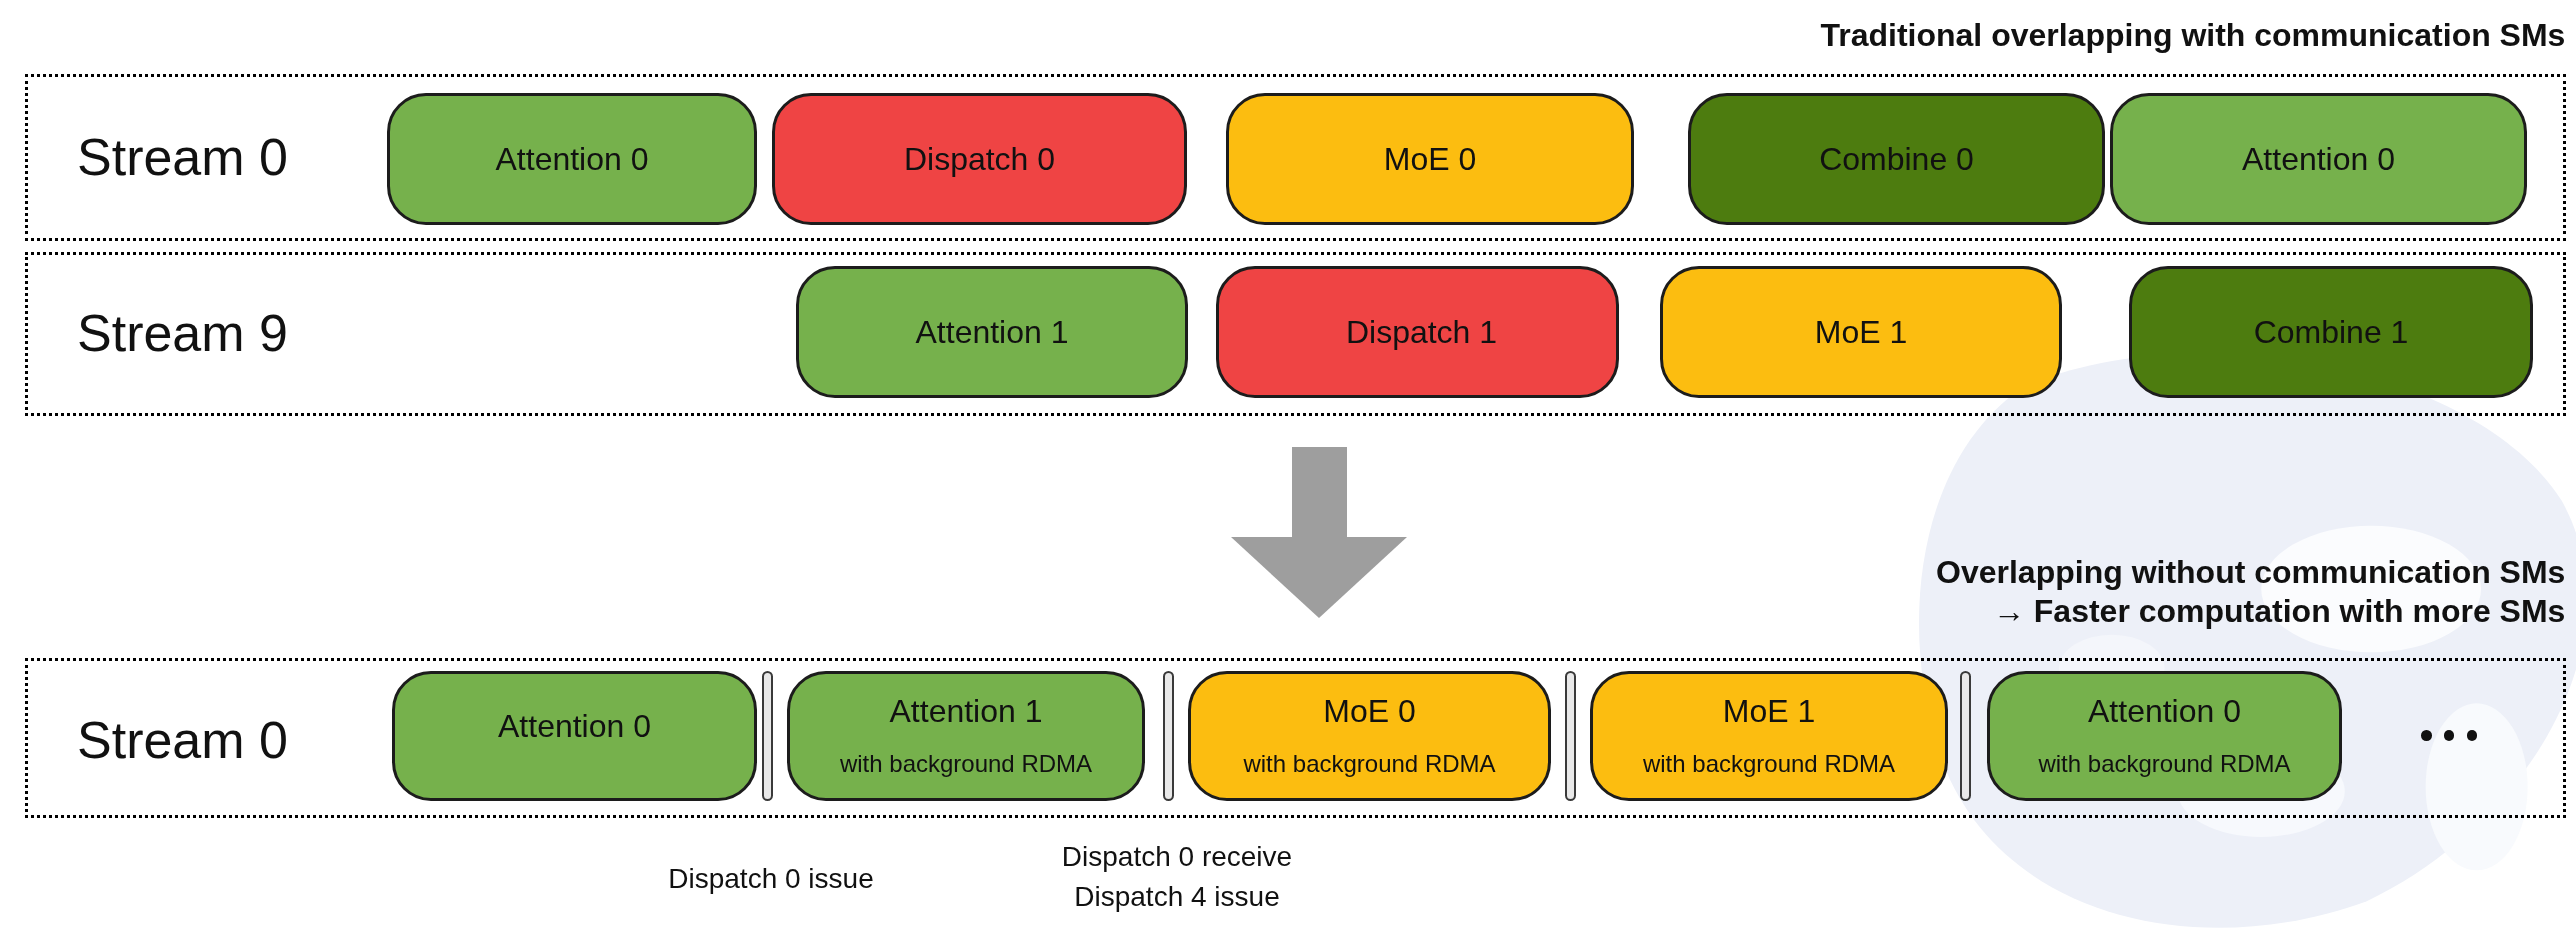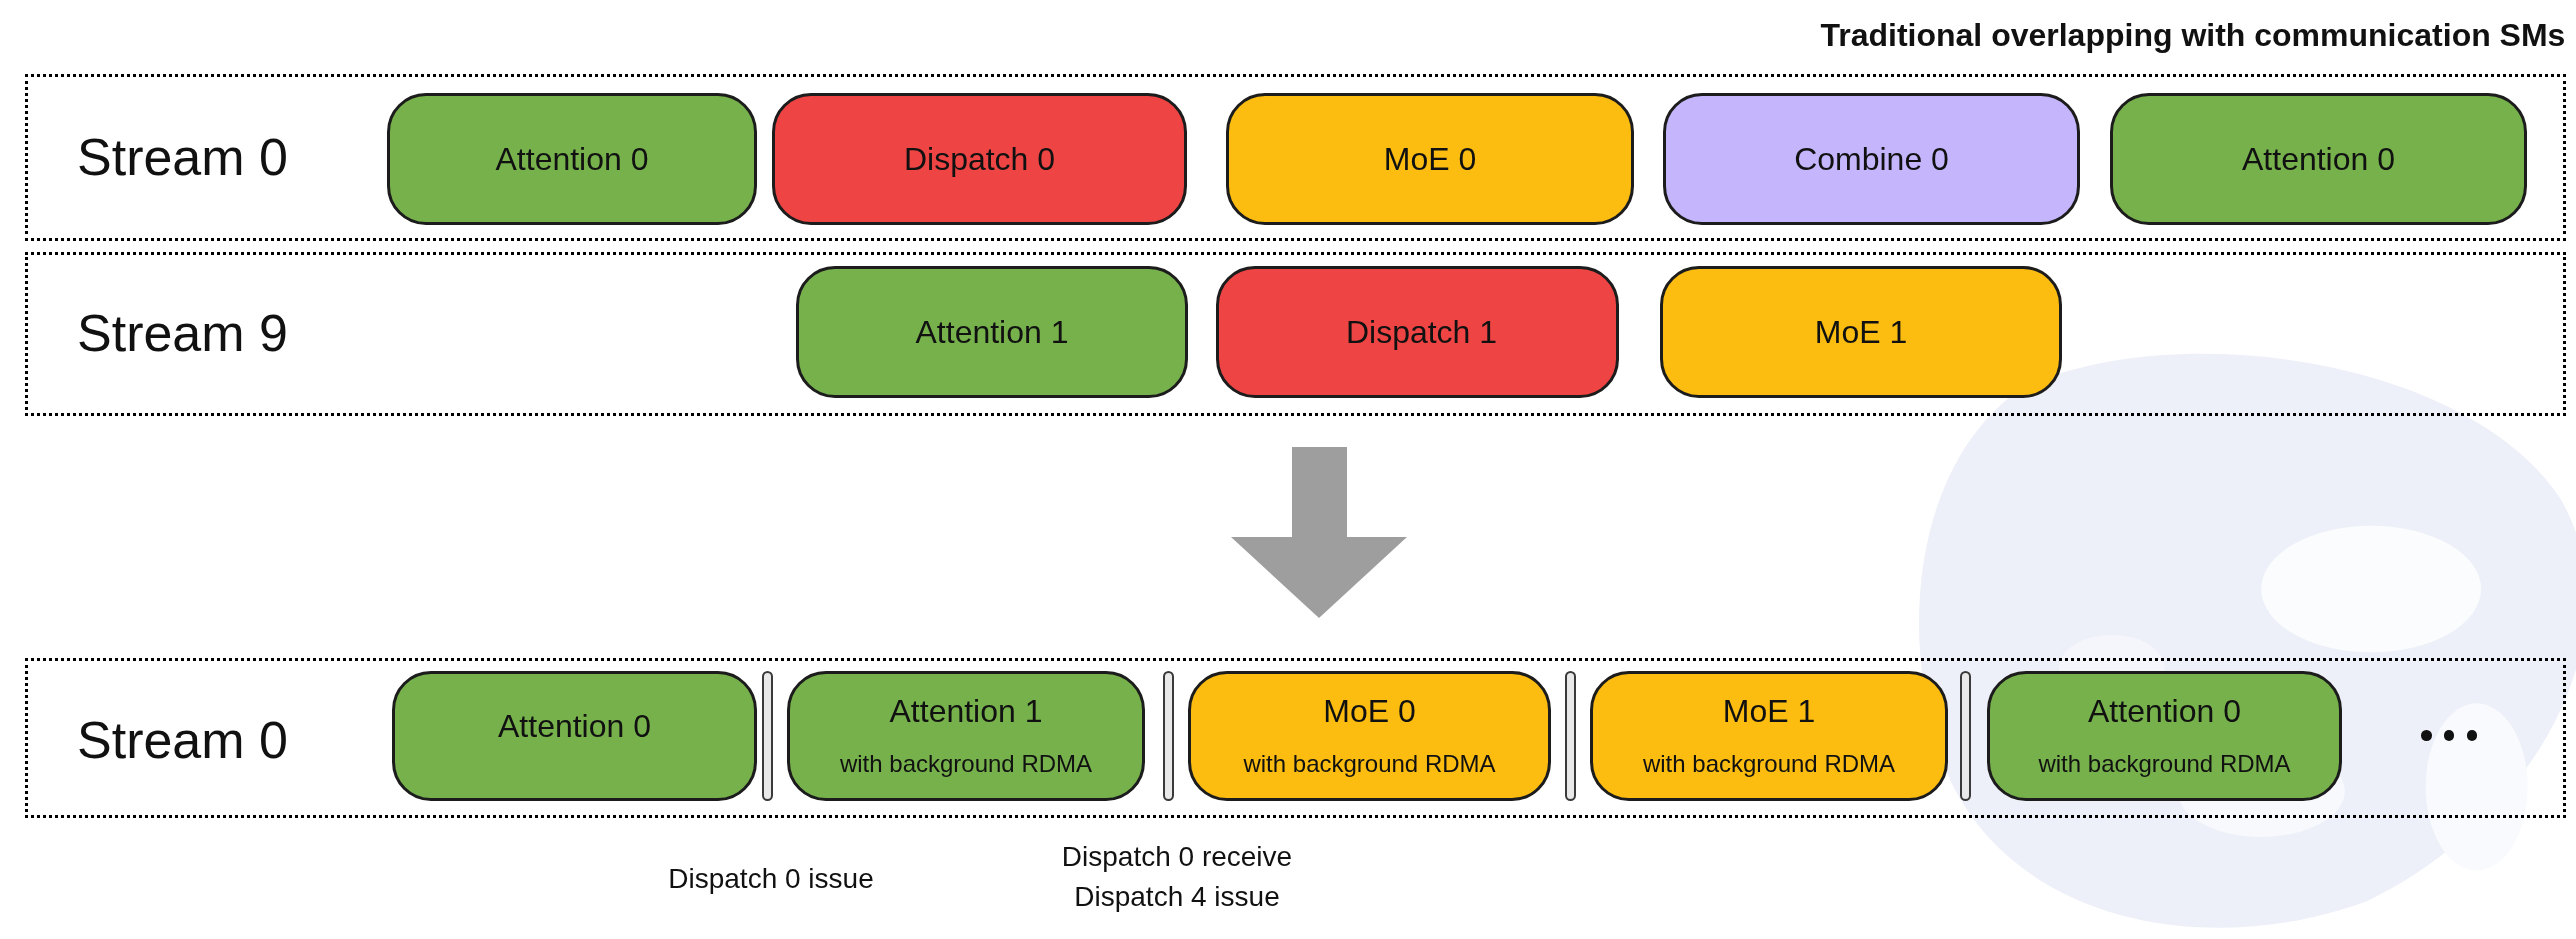"Combine 0" .c-combine { background: #c4b5fd -> #4d7c0f; margin-left: none -> 25px }
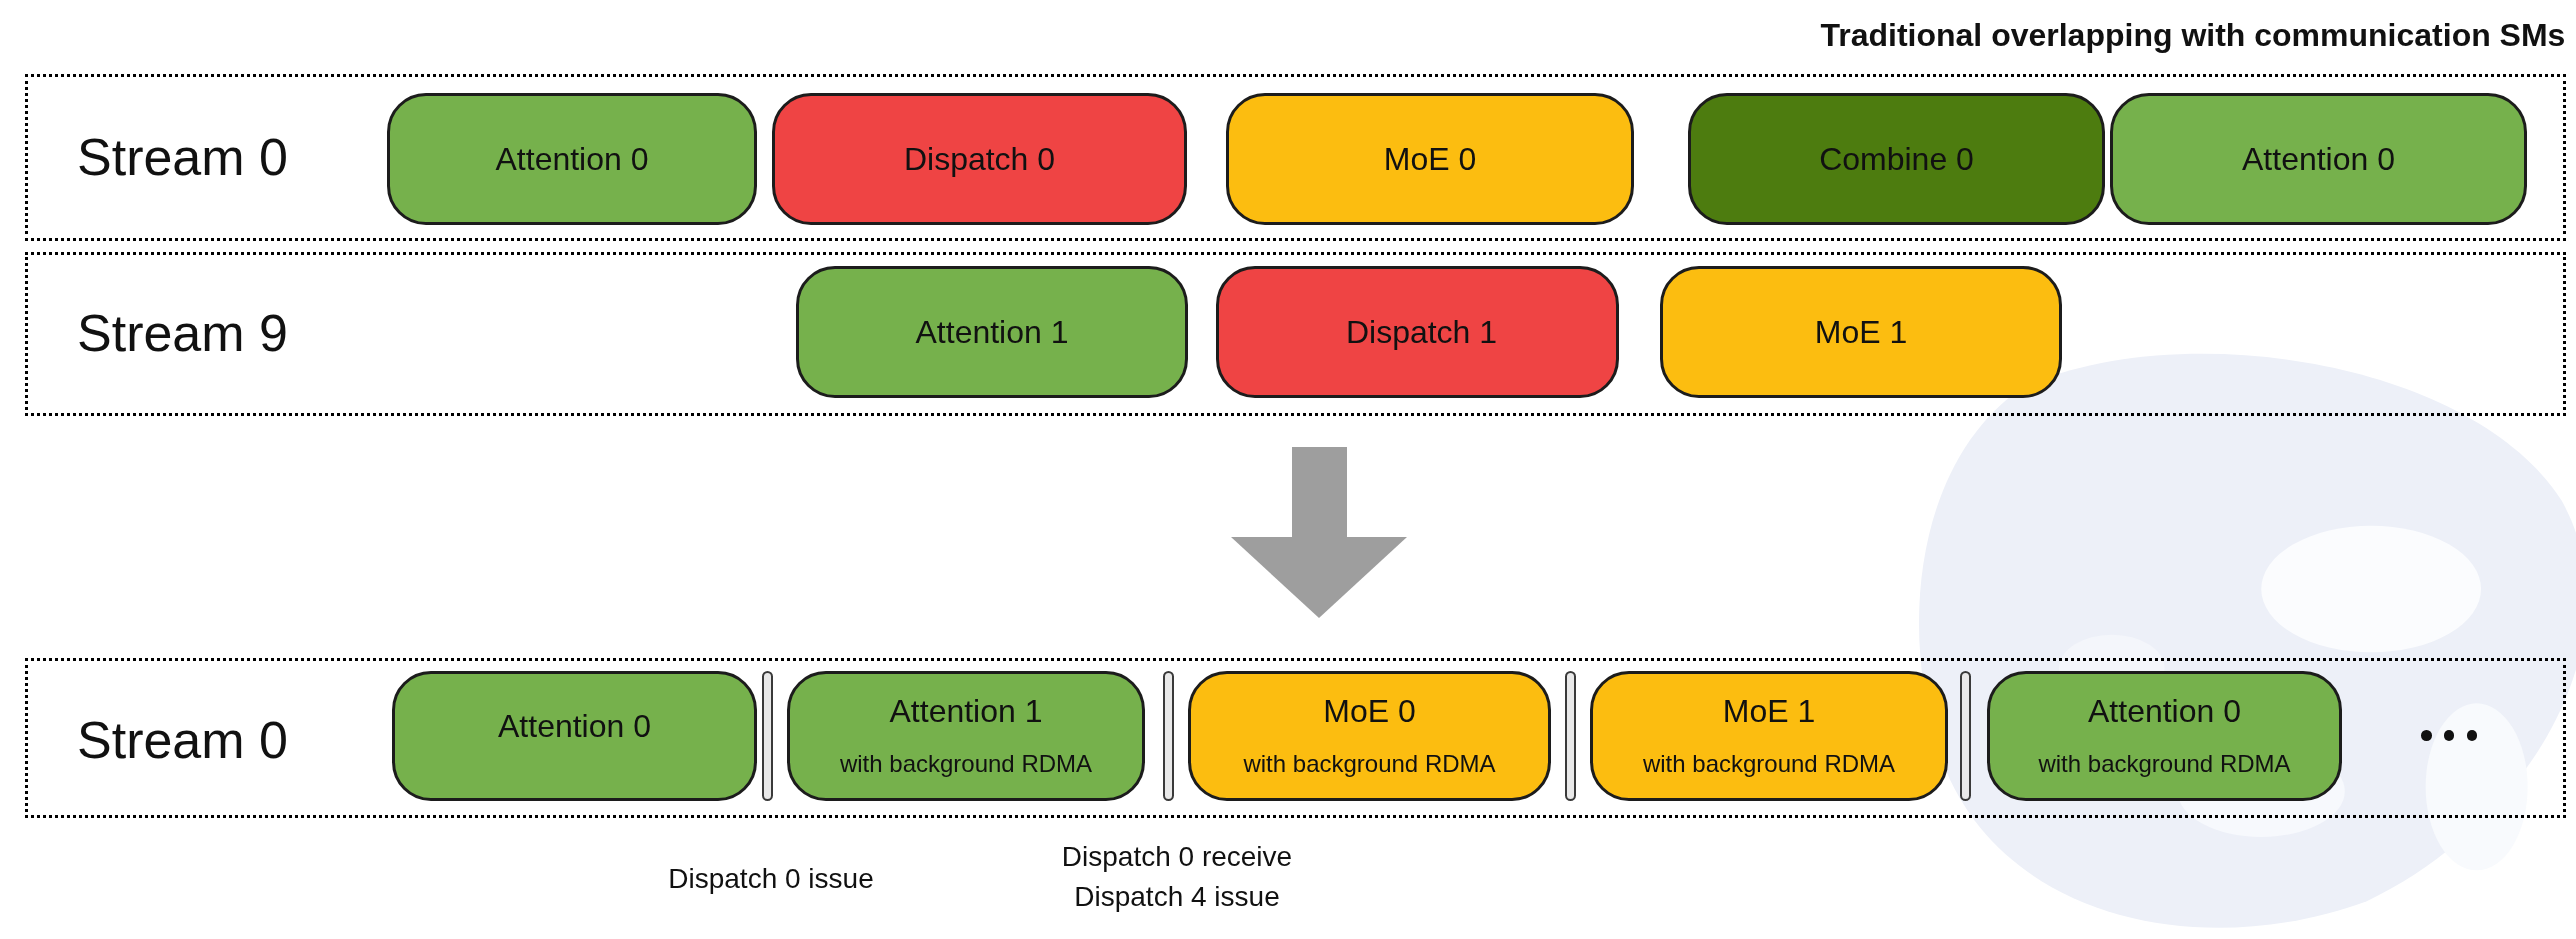"Combine 1" div.block { html: none -> <div>Combine 1</div> }
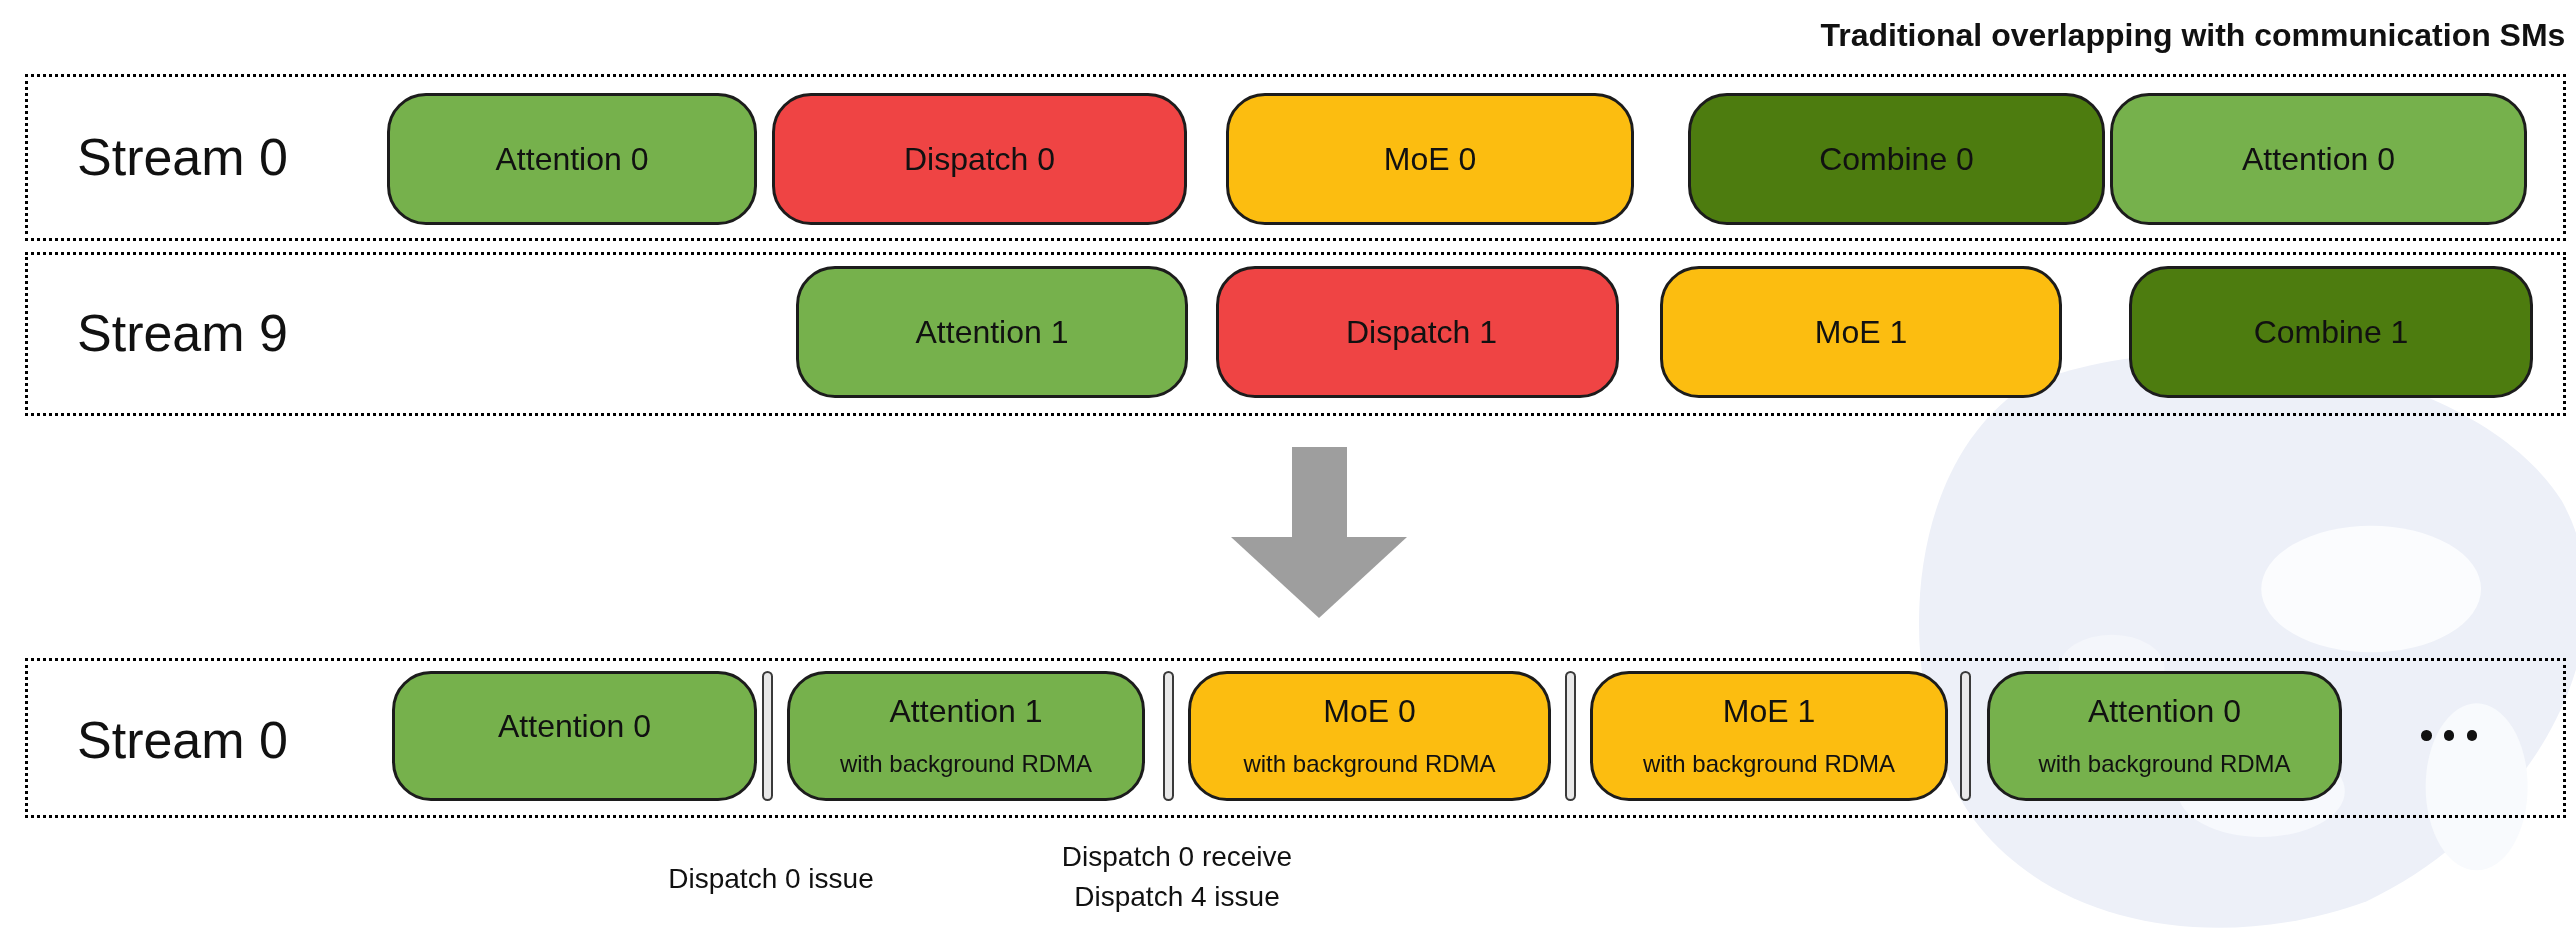"Overlapping without communication SMs" div.title { html: none -> <div> <div>Overlapping without communication SMs</div> <div>→ Faster computation with more SMs</div> </div> }
